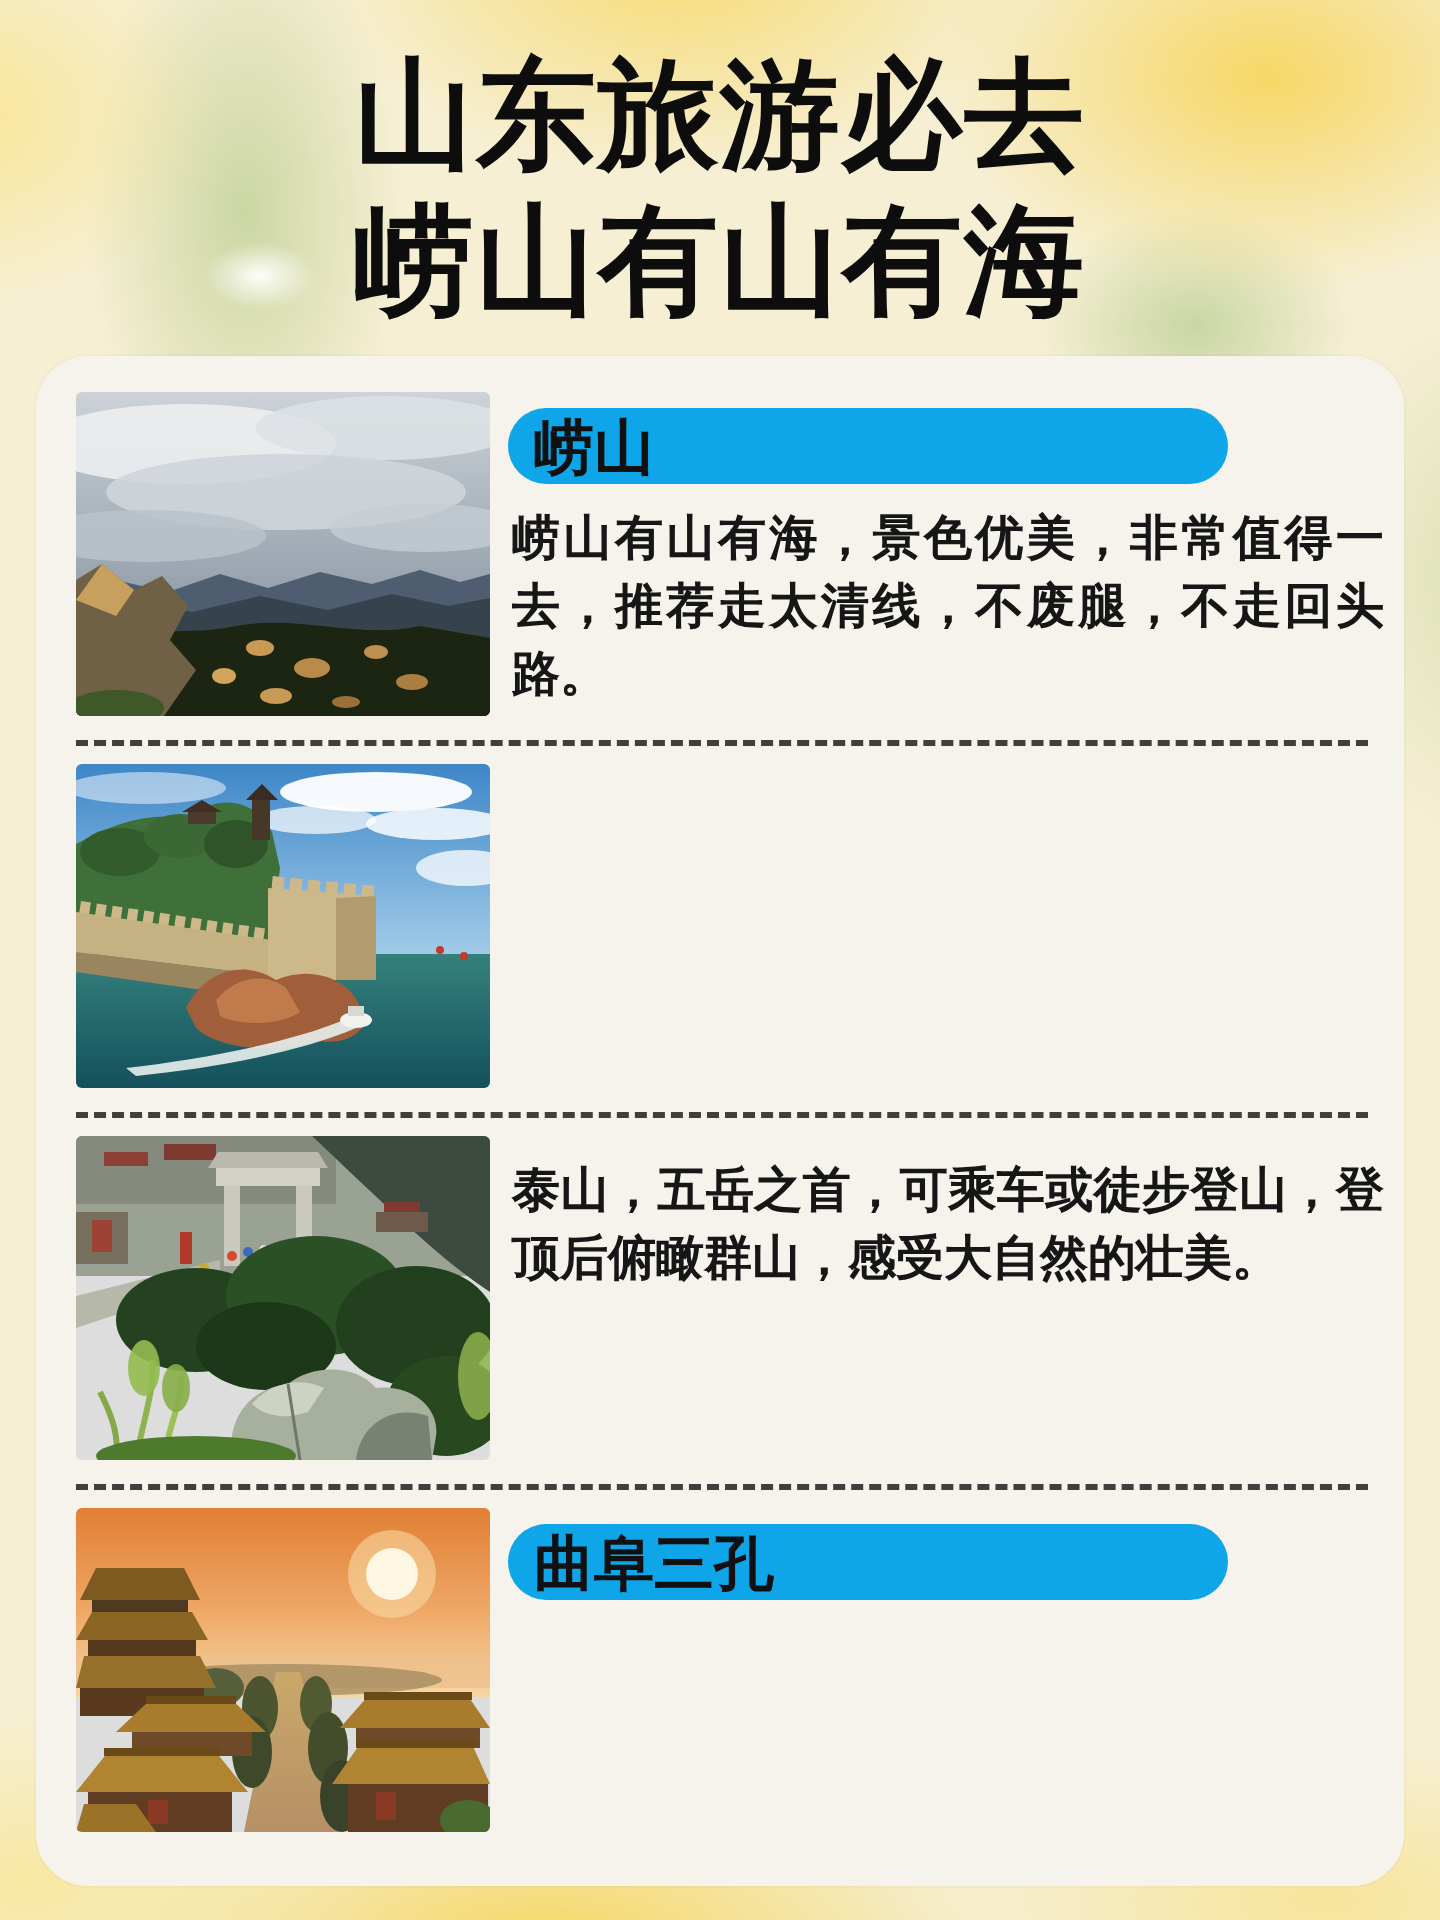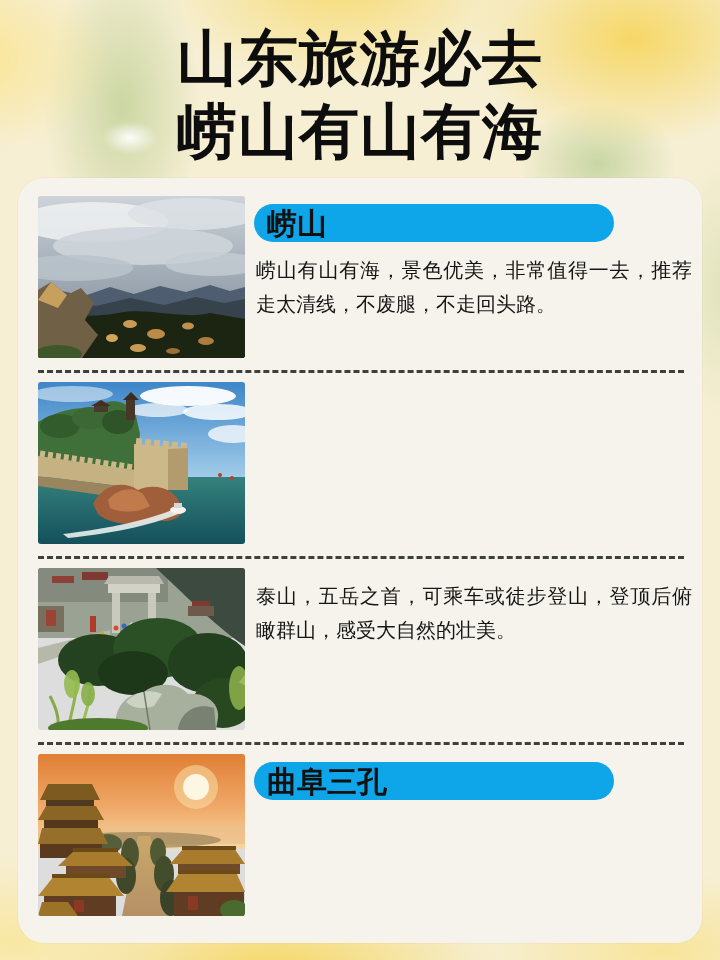"崂山有山有海，景色优美，非常值得一去，推荐走太清线，不废腿，不走回头路。" .desc { font-size: 20px -> 24px; font-weight: 400 -> 700 }
